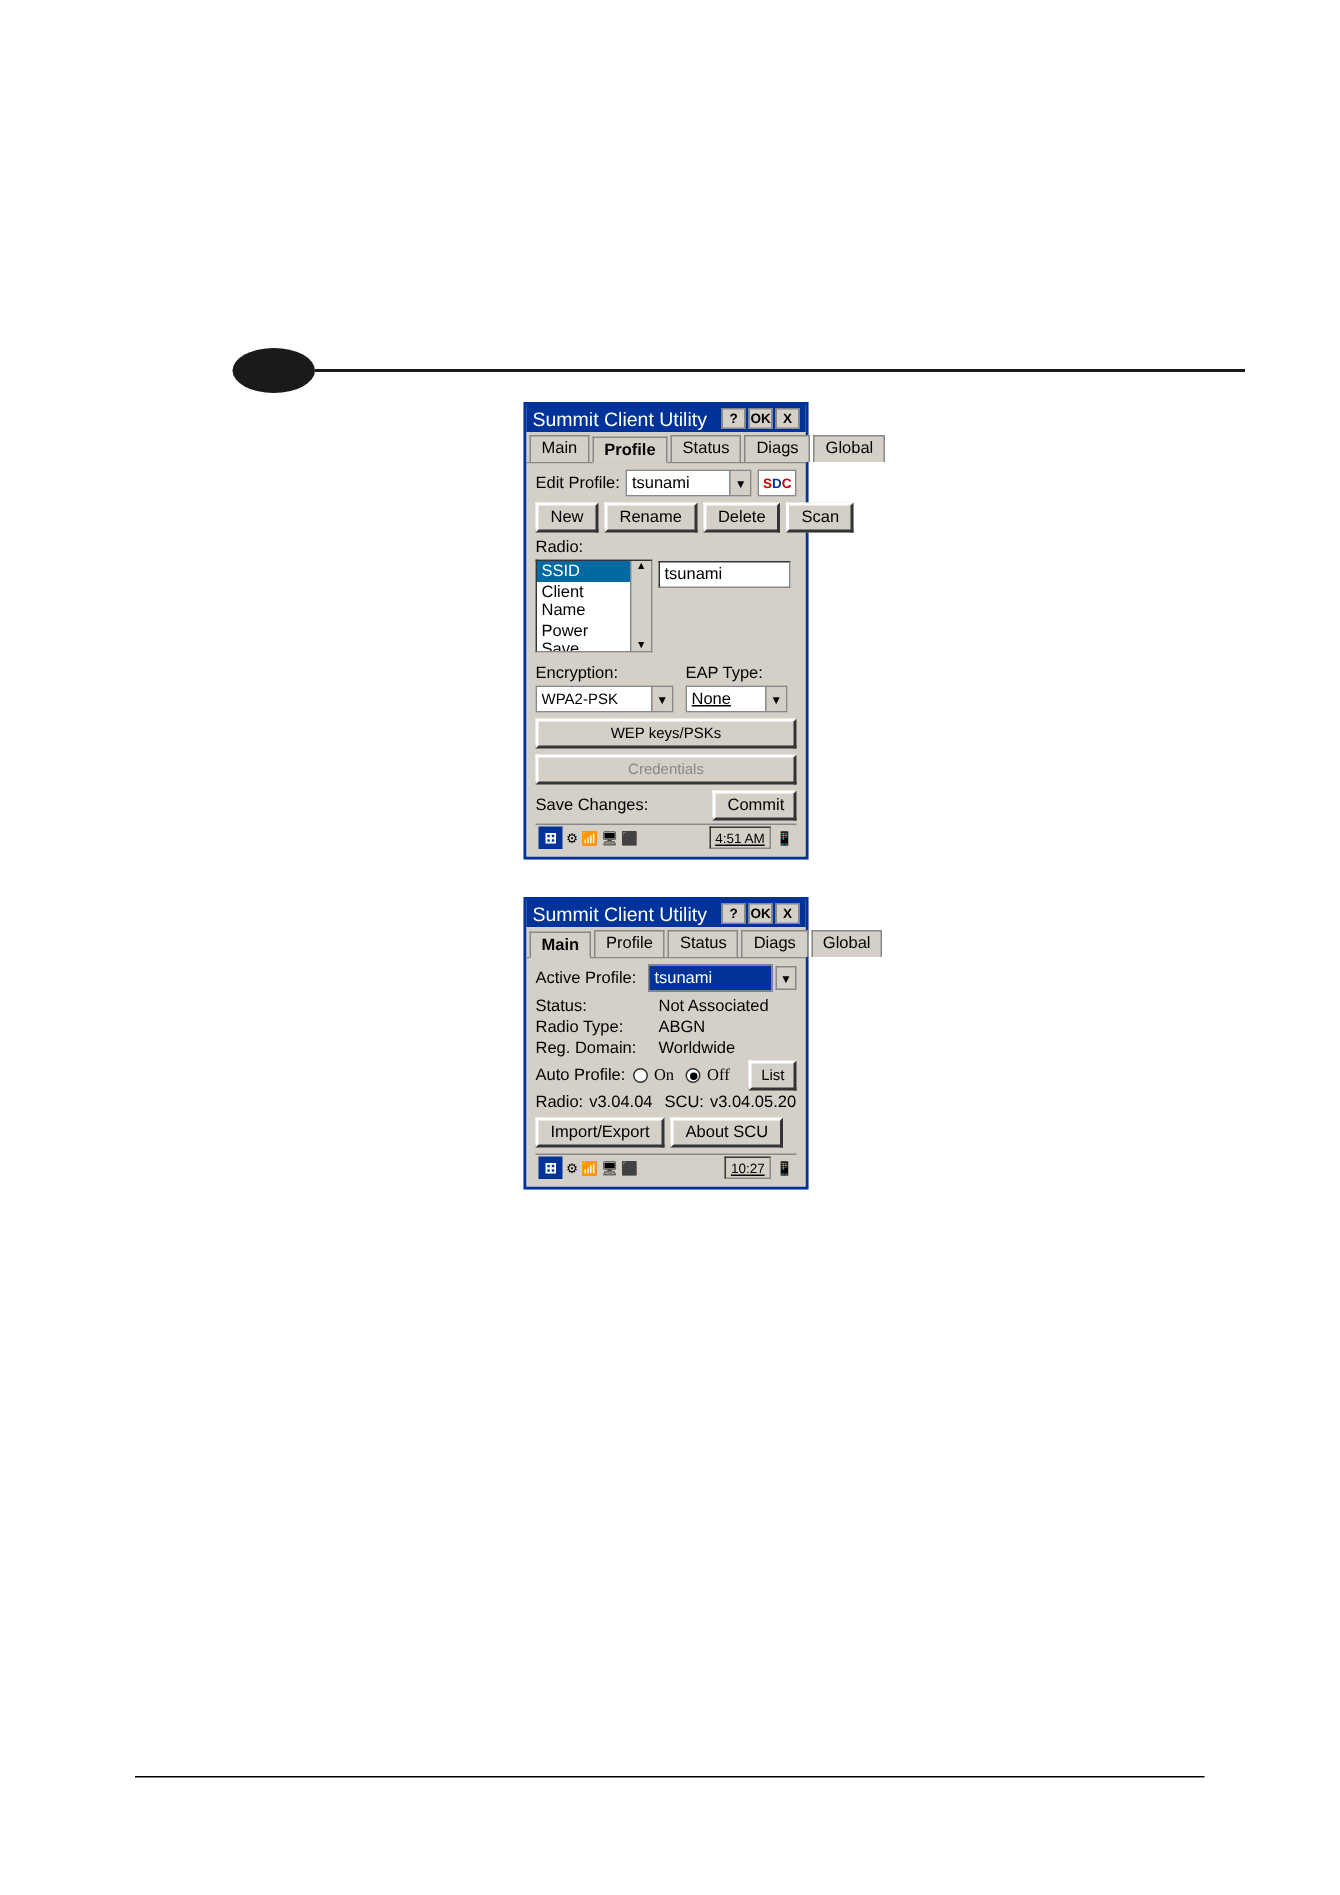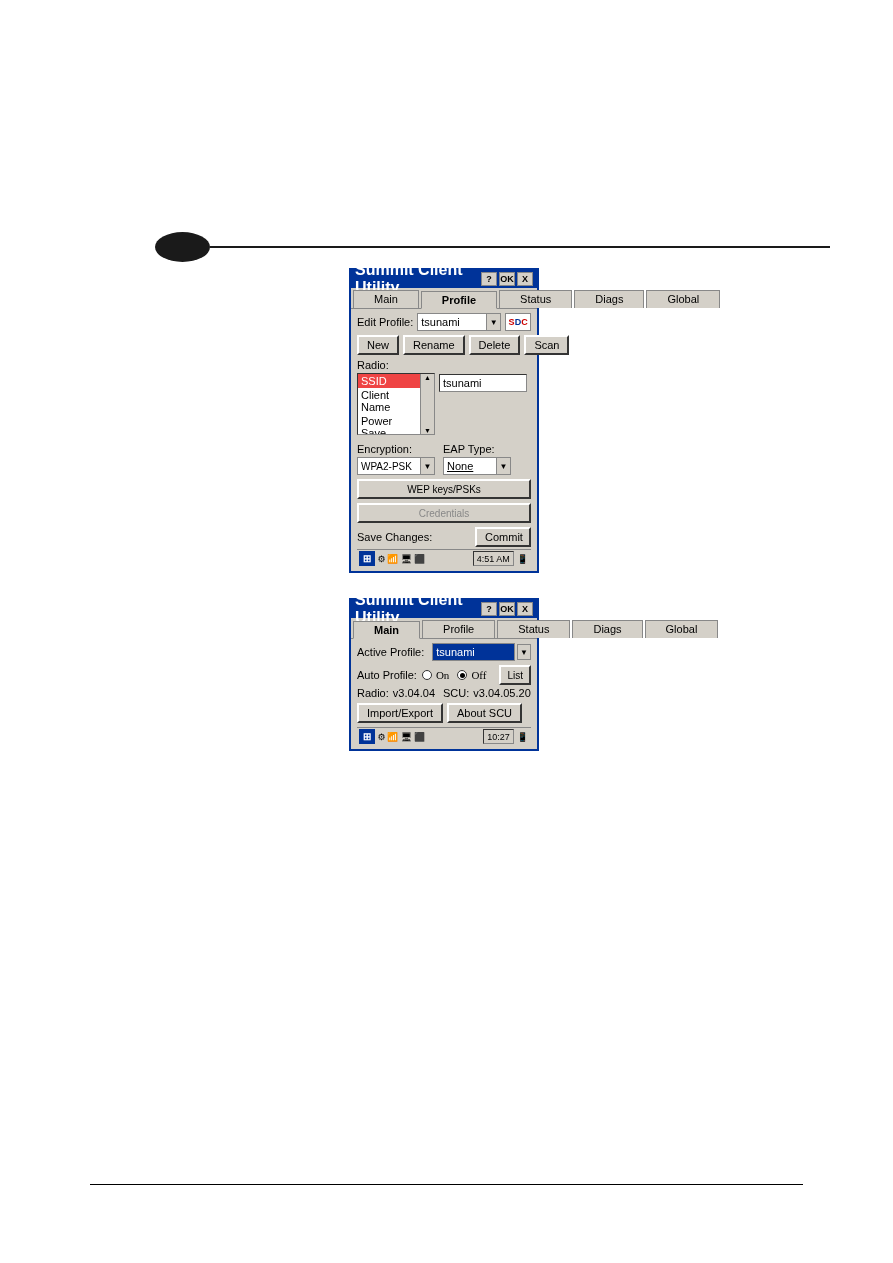"Summit Client Utility" .titlebar-left { font-size: 16px -> 13px; font-weight: bold -> normal }
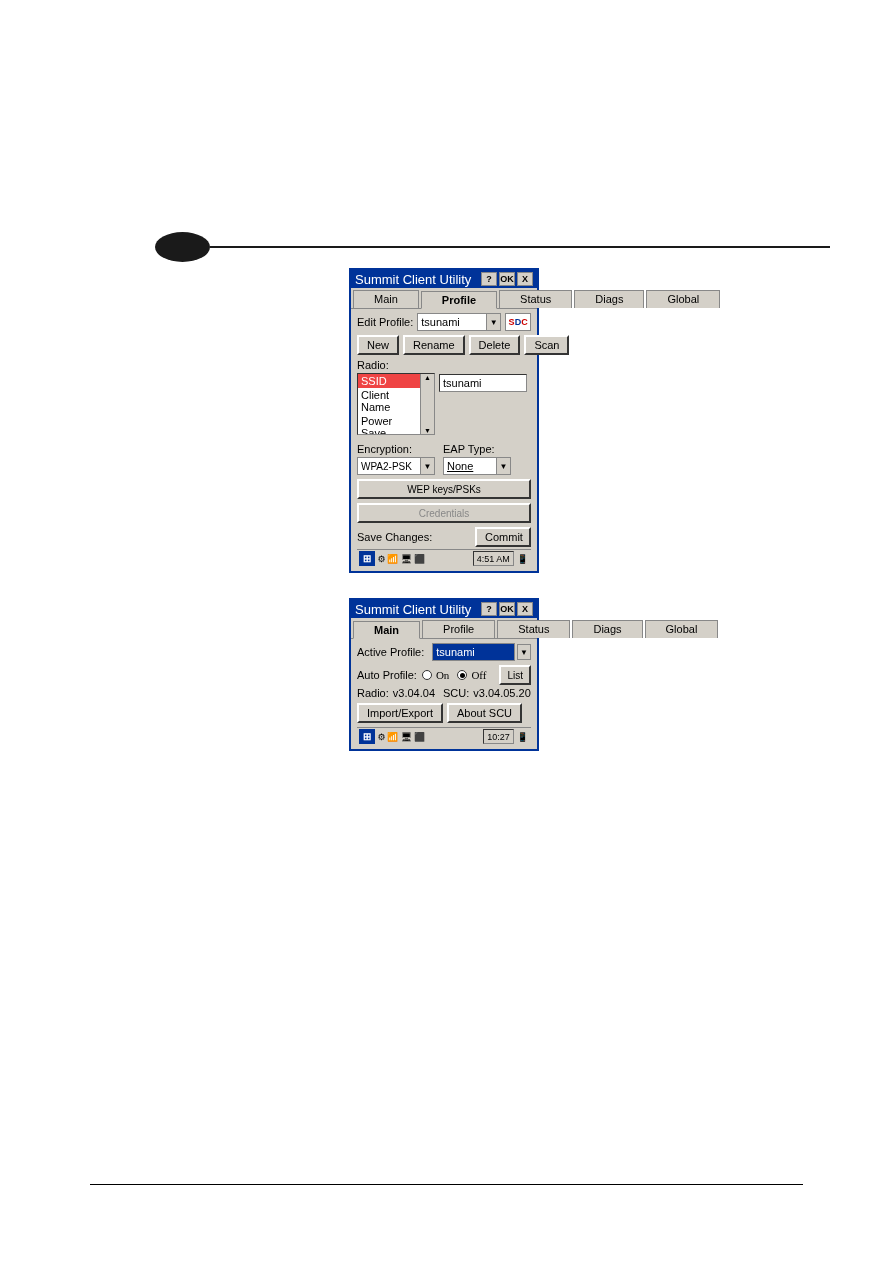"Main" .tab { padding: 2px 20px -> 2px 7px }
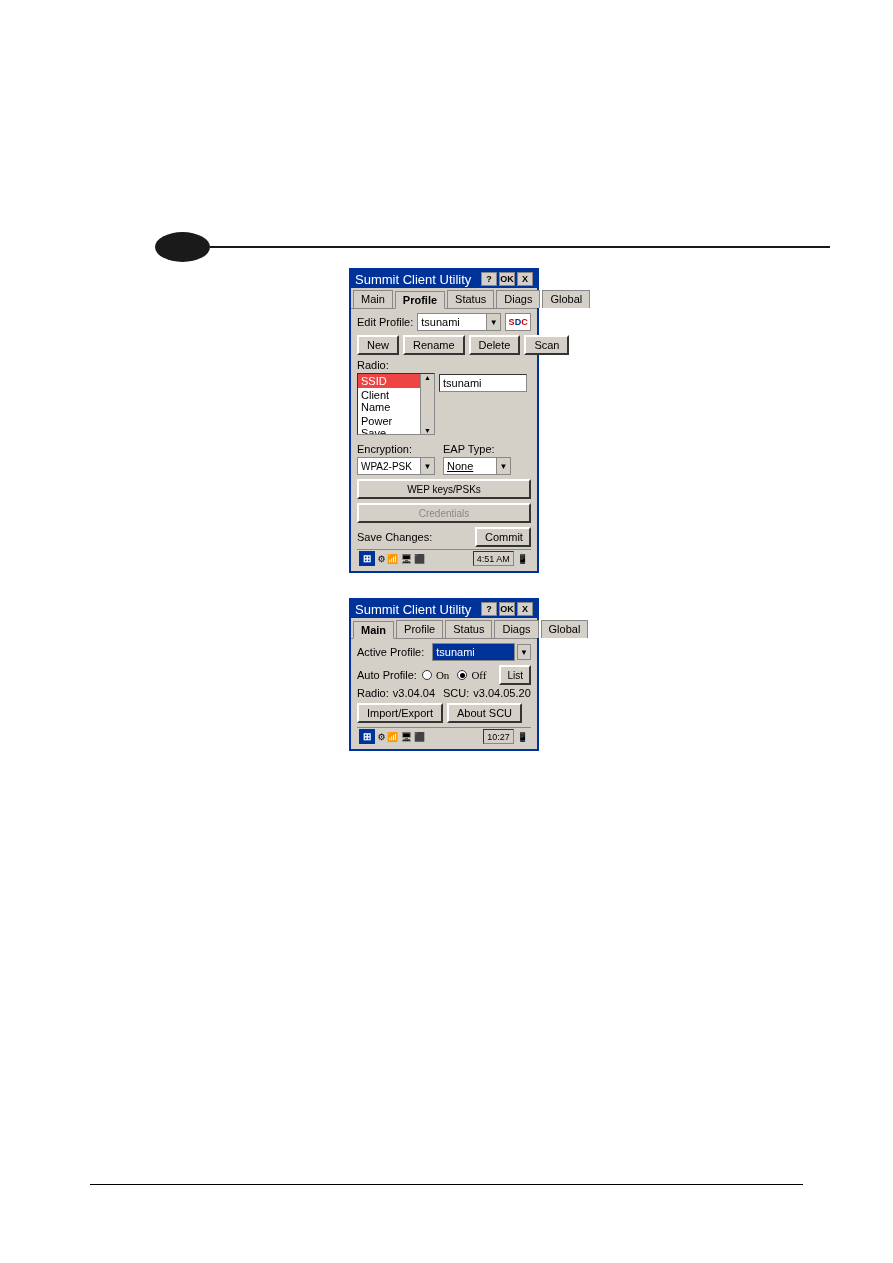"SSID" .list-item.selected { background: #ef4444 -> #0369a1 }
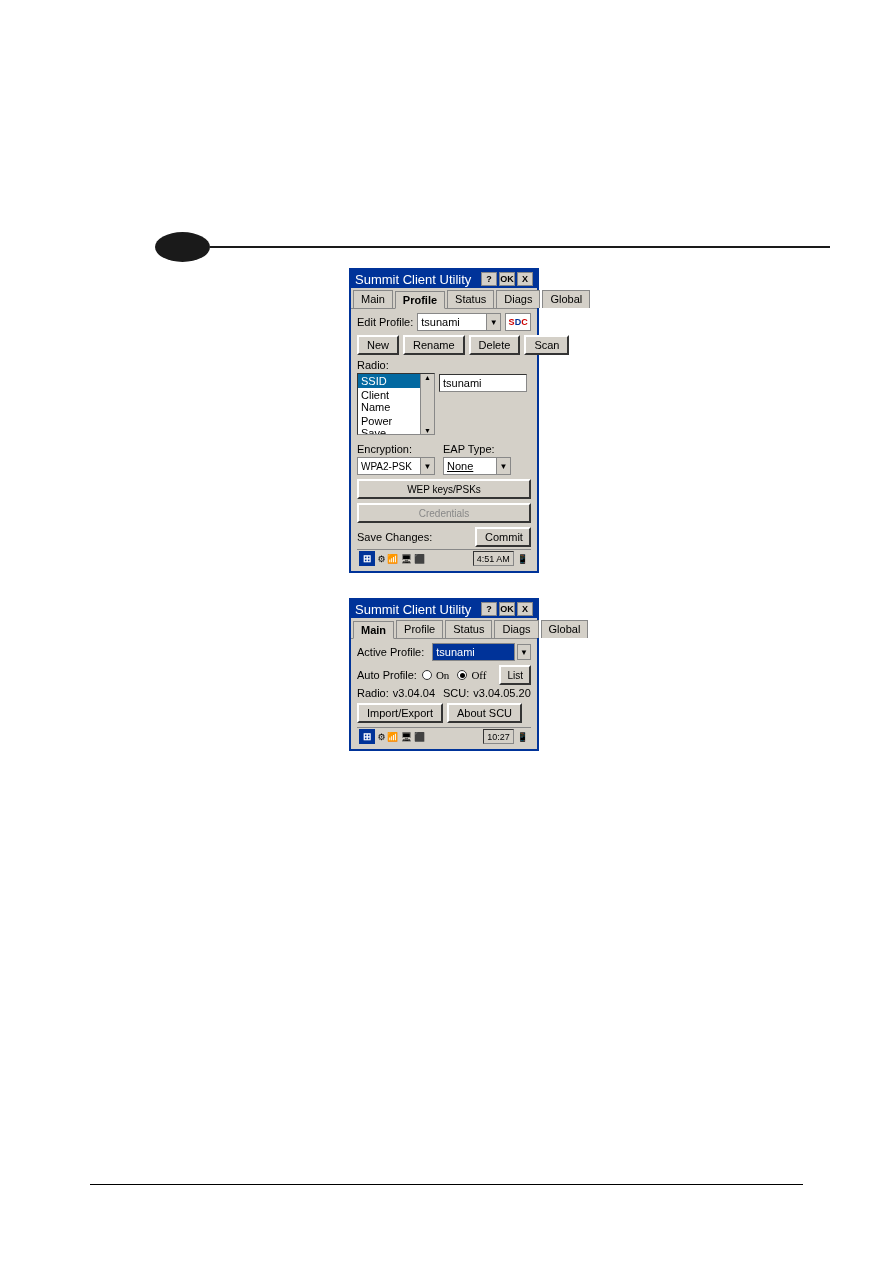"WPA2-PSK" div.combo-box { width: 78px -> 92px }
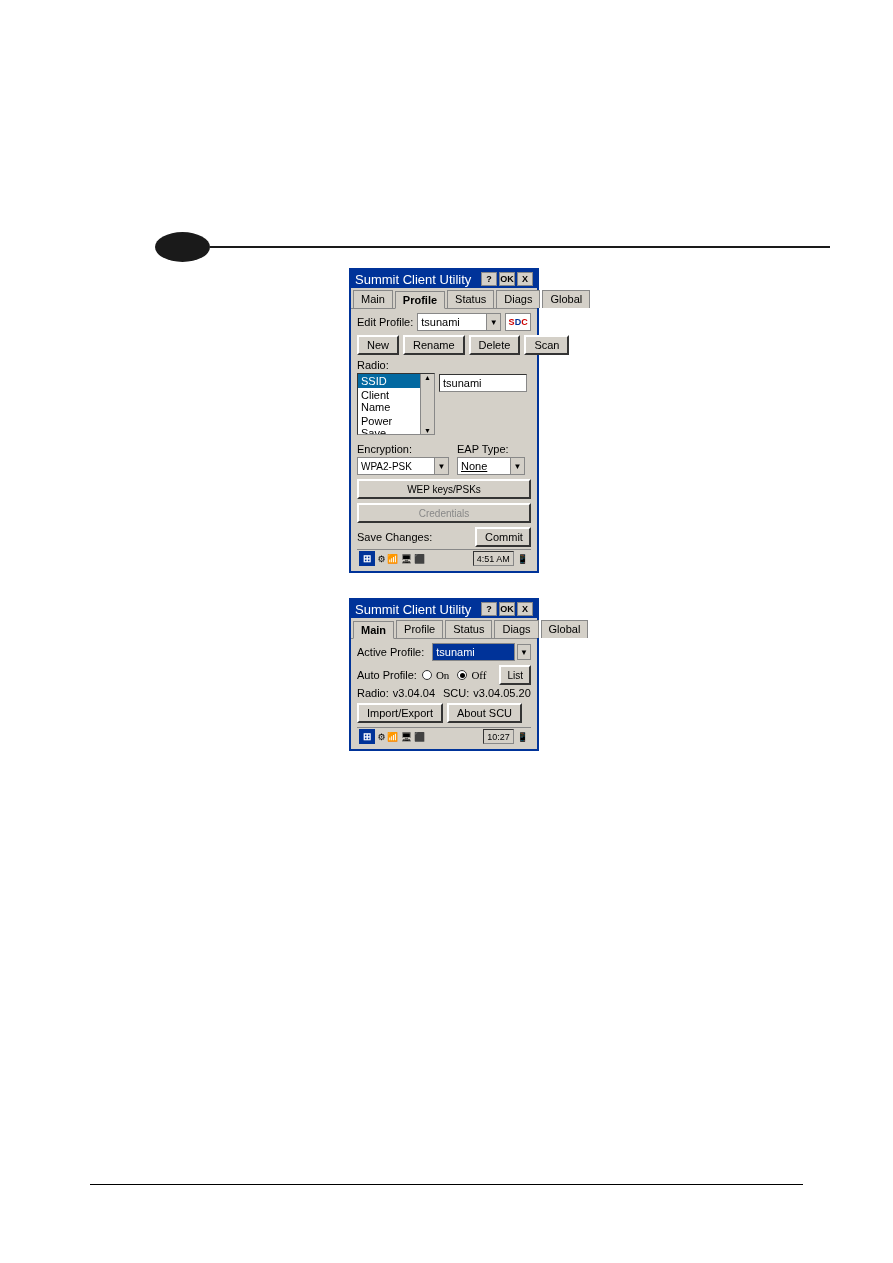"4:51 AM" .taskbar-time { text-decoration: none -> underline }
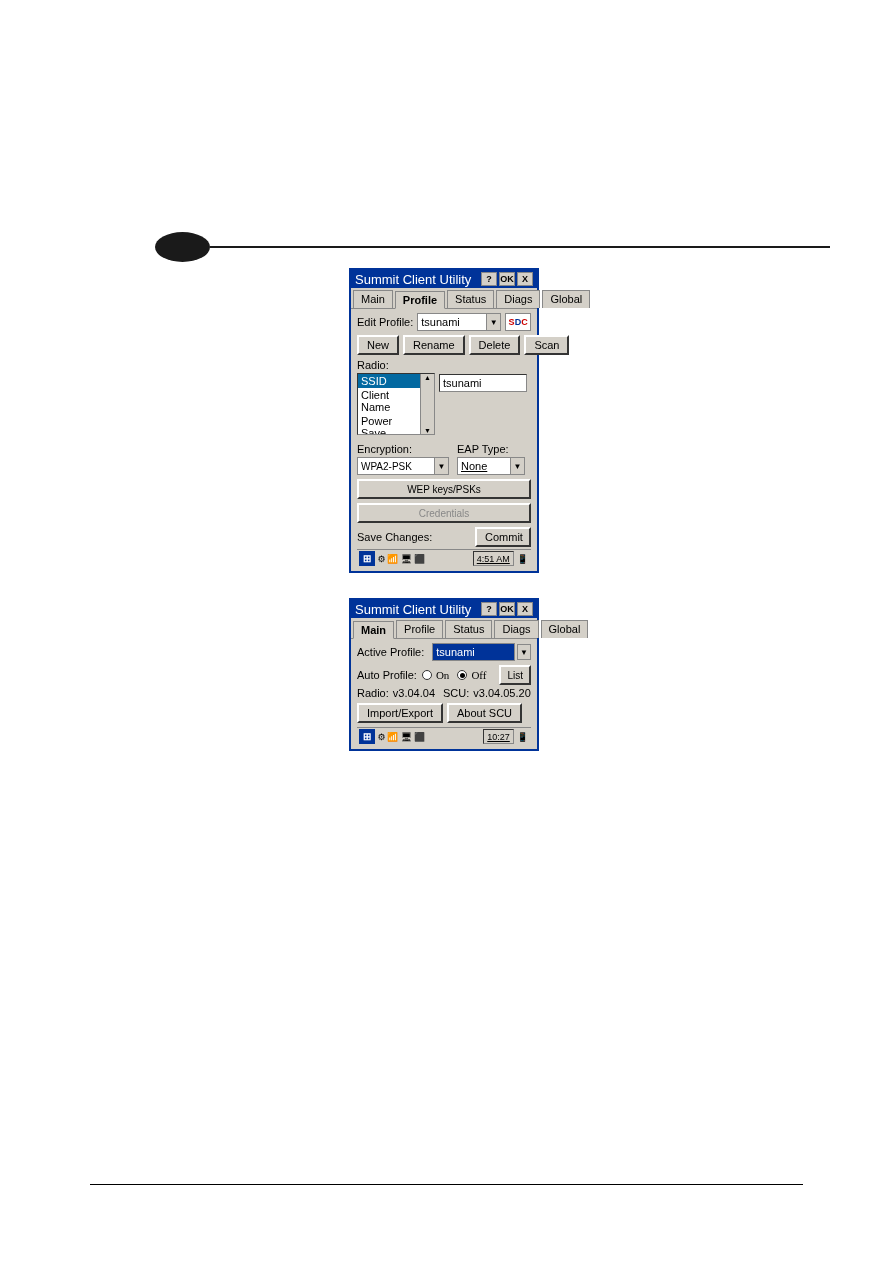"Status:" div { html: none -> <div> <span>Status:</span> <span>Not Associated</span> <span>Radio Type:</span> <span>ABGN</span> <span>Reg. Domain:</span> <span>Worldwide</span> </div> }
